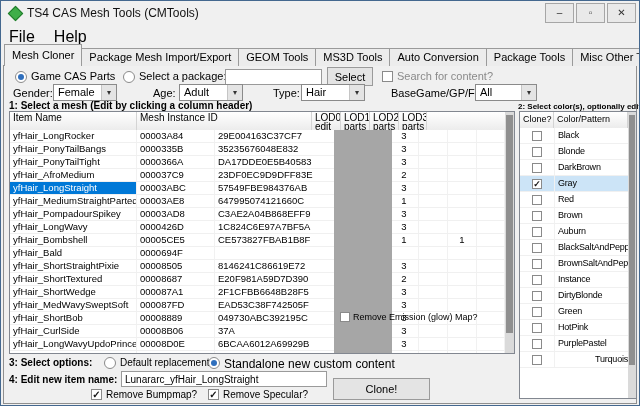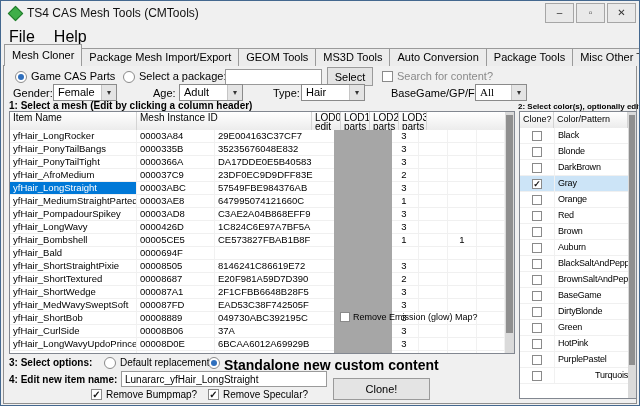"All" div.combo { font-family: Liberation Serif, serif -> none; width: 52px -> 62px }
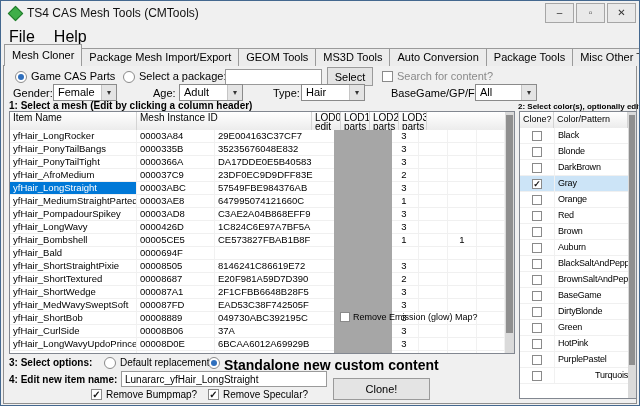"Orange" div.crow { html: <div> <div> <div></div> </div> <div>Orange</div> </div> -> none }
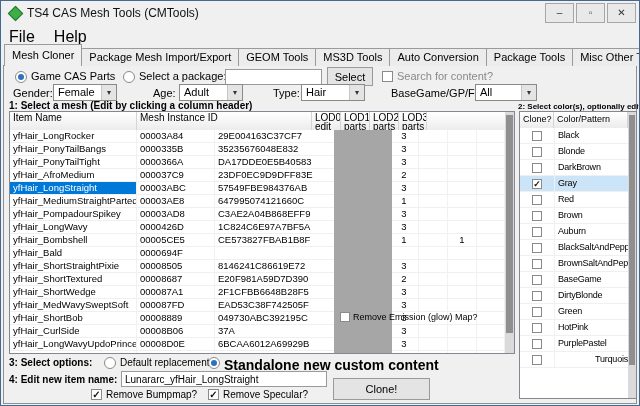"BaseGame" div.ccell { text: BaseGame -> Instance }
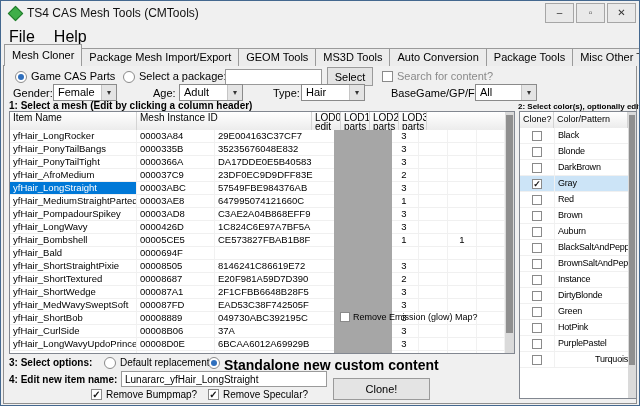"Standalone new custom content" span.lbl { font-size: 14px -> 12px; font-weight: bold -> none }
